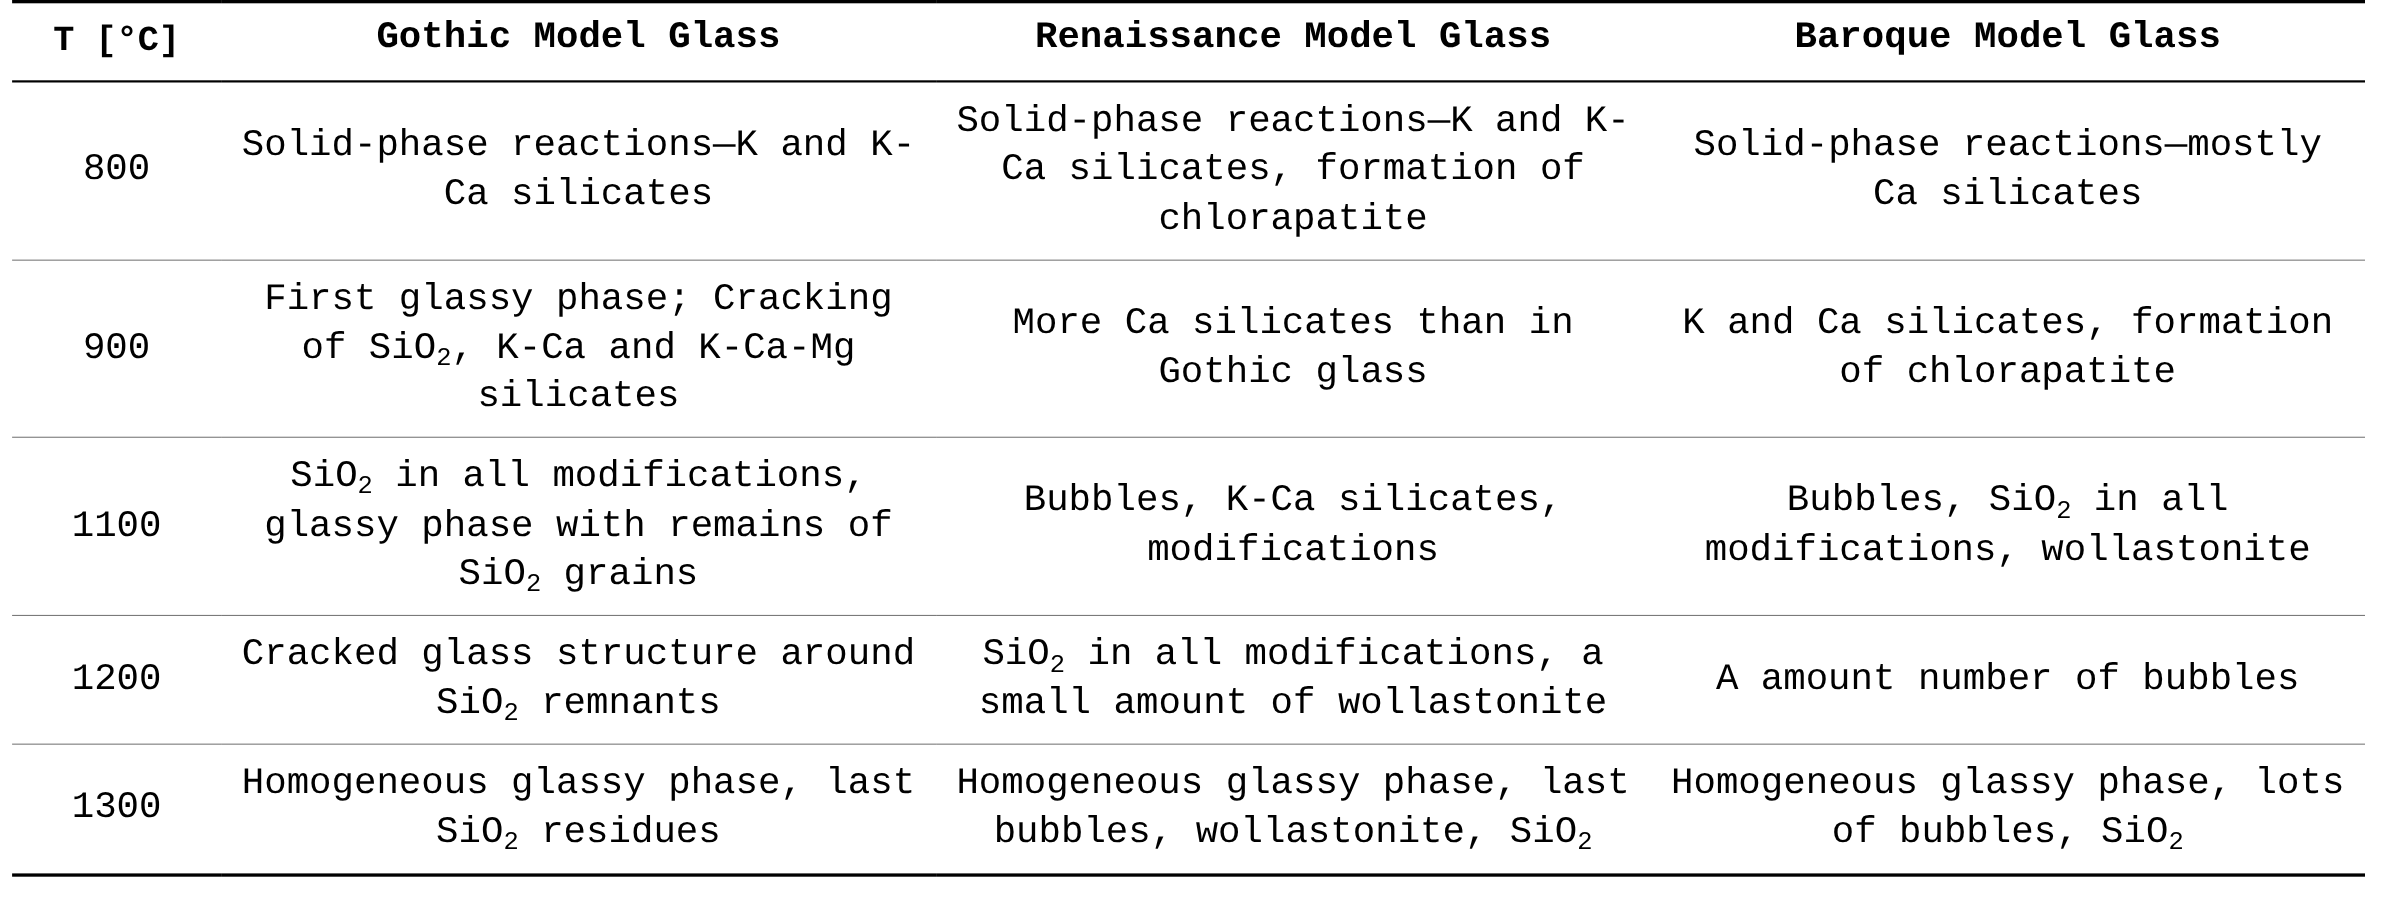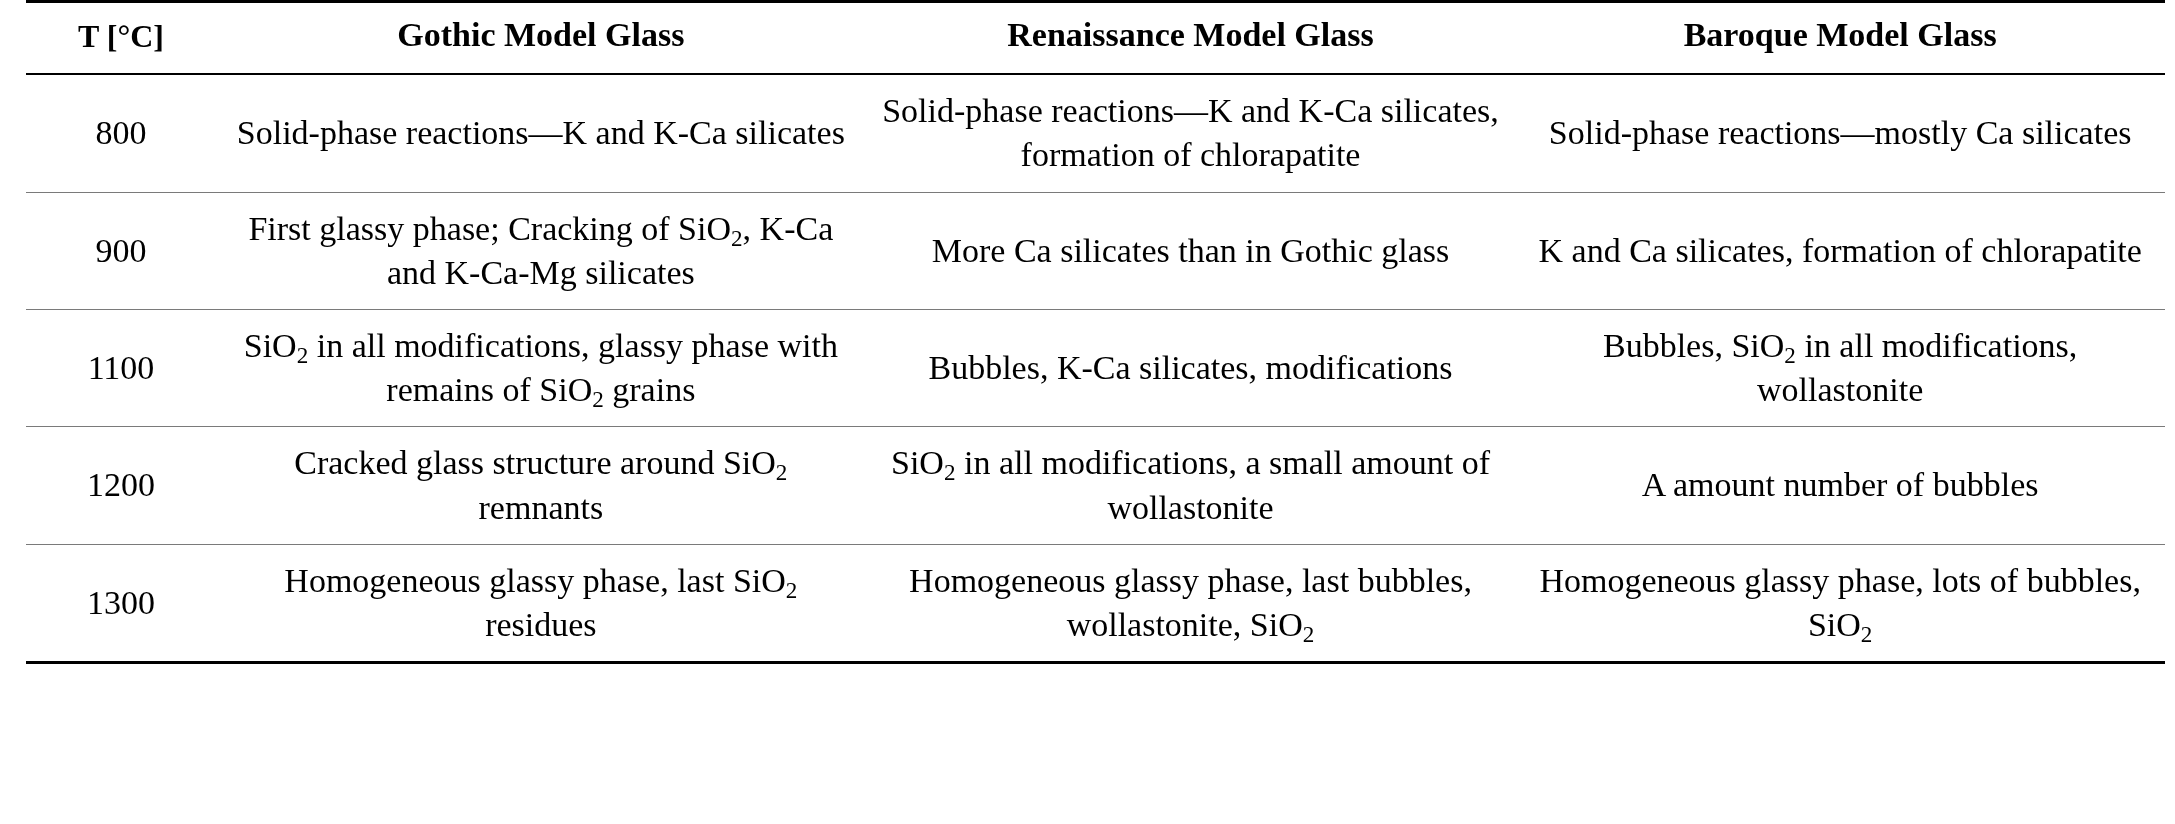"T [°C]" .table-wrap { font-family: none -> Liberation Mono, monospace; padding: 0 26px -> 0 11px }
